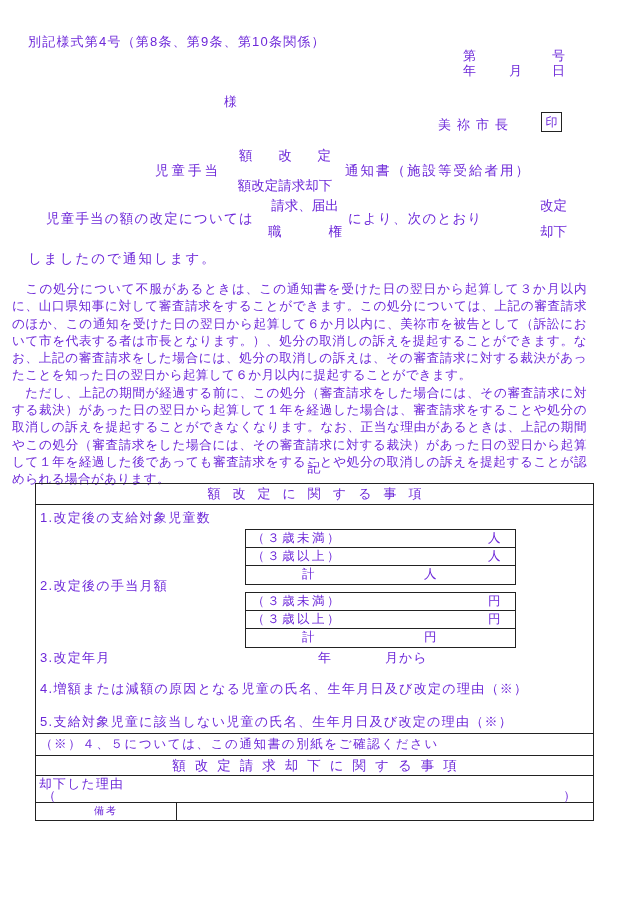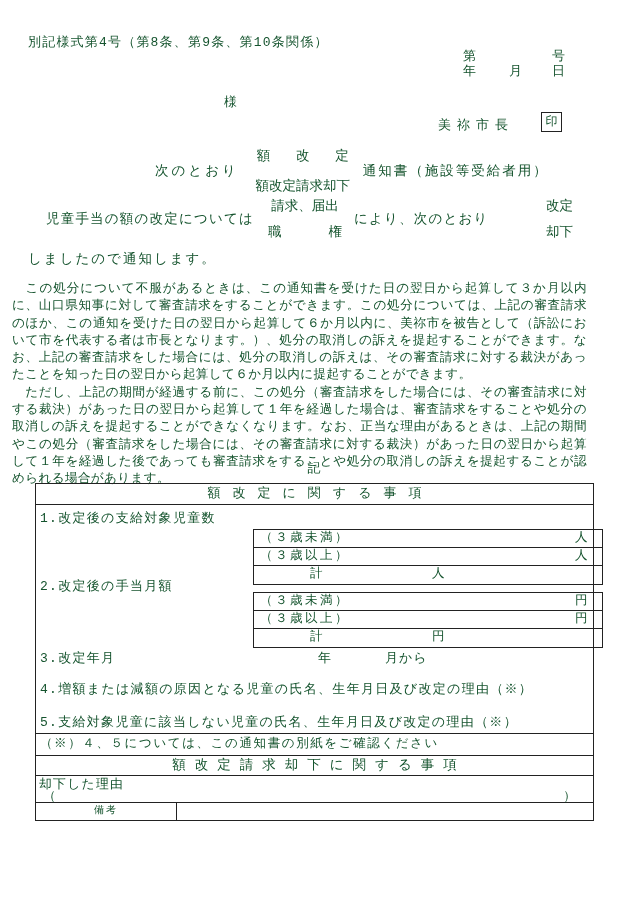"別記様式第4号（第8条、第9条、第10条関係）" .page { color: #14532d -> #6d28d9; font-family: Liberation Mono, monospace -> Liberation Sans, sans-serif }
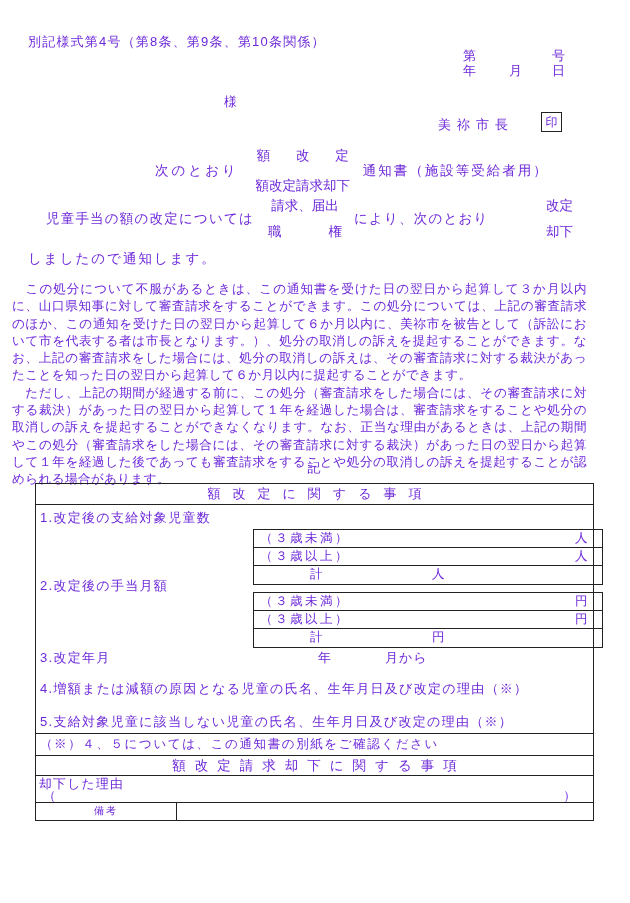"次のとおり" span.title-prefix { text: 次のとおり -> 児童手当 }
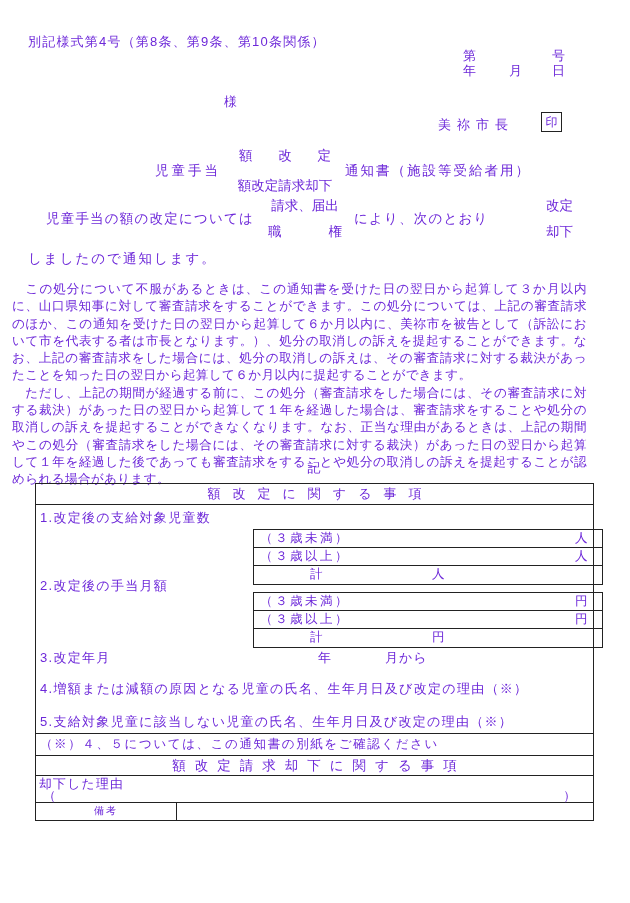"により、次のとおり" .sentence-middle { margin-left: 10px -> 4px }
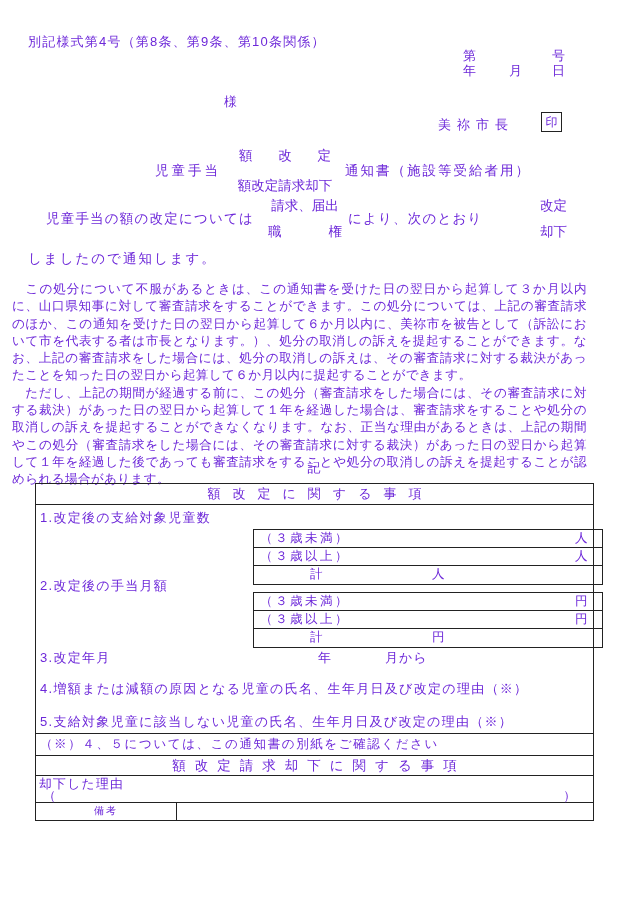"（３歳未満）" .inner-table { margin-left: 8px -> none; width: 350px -> 271px }
